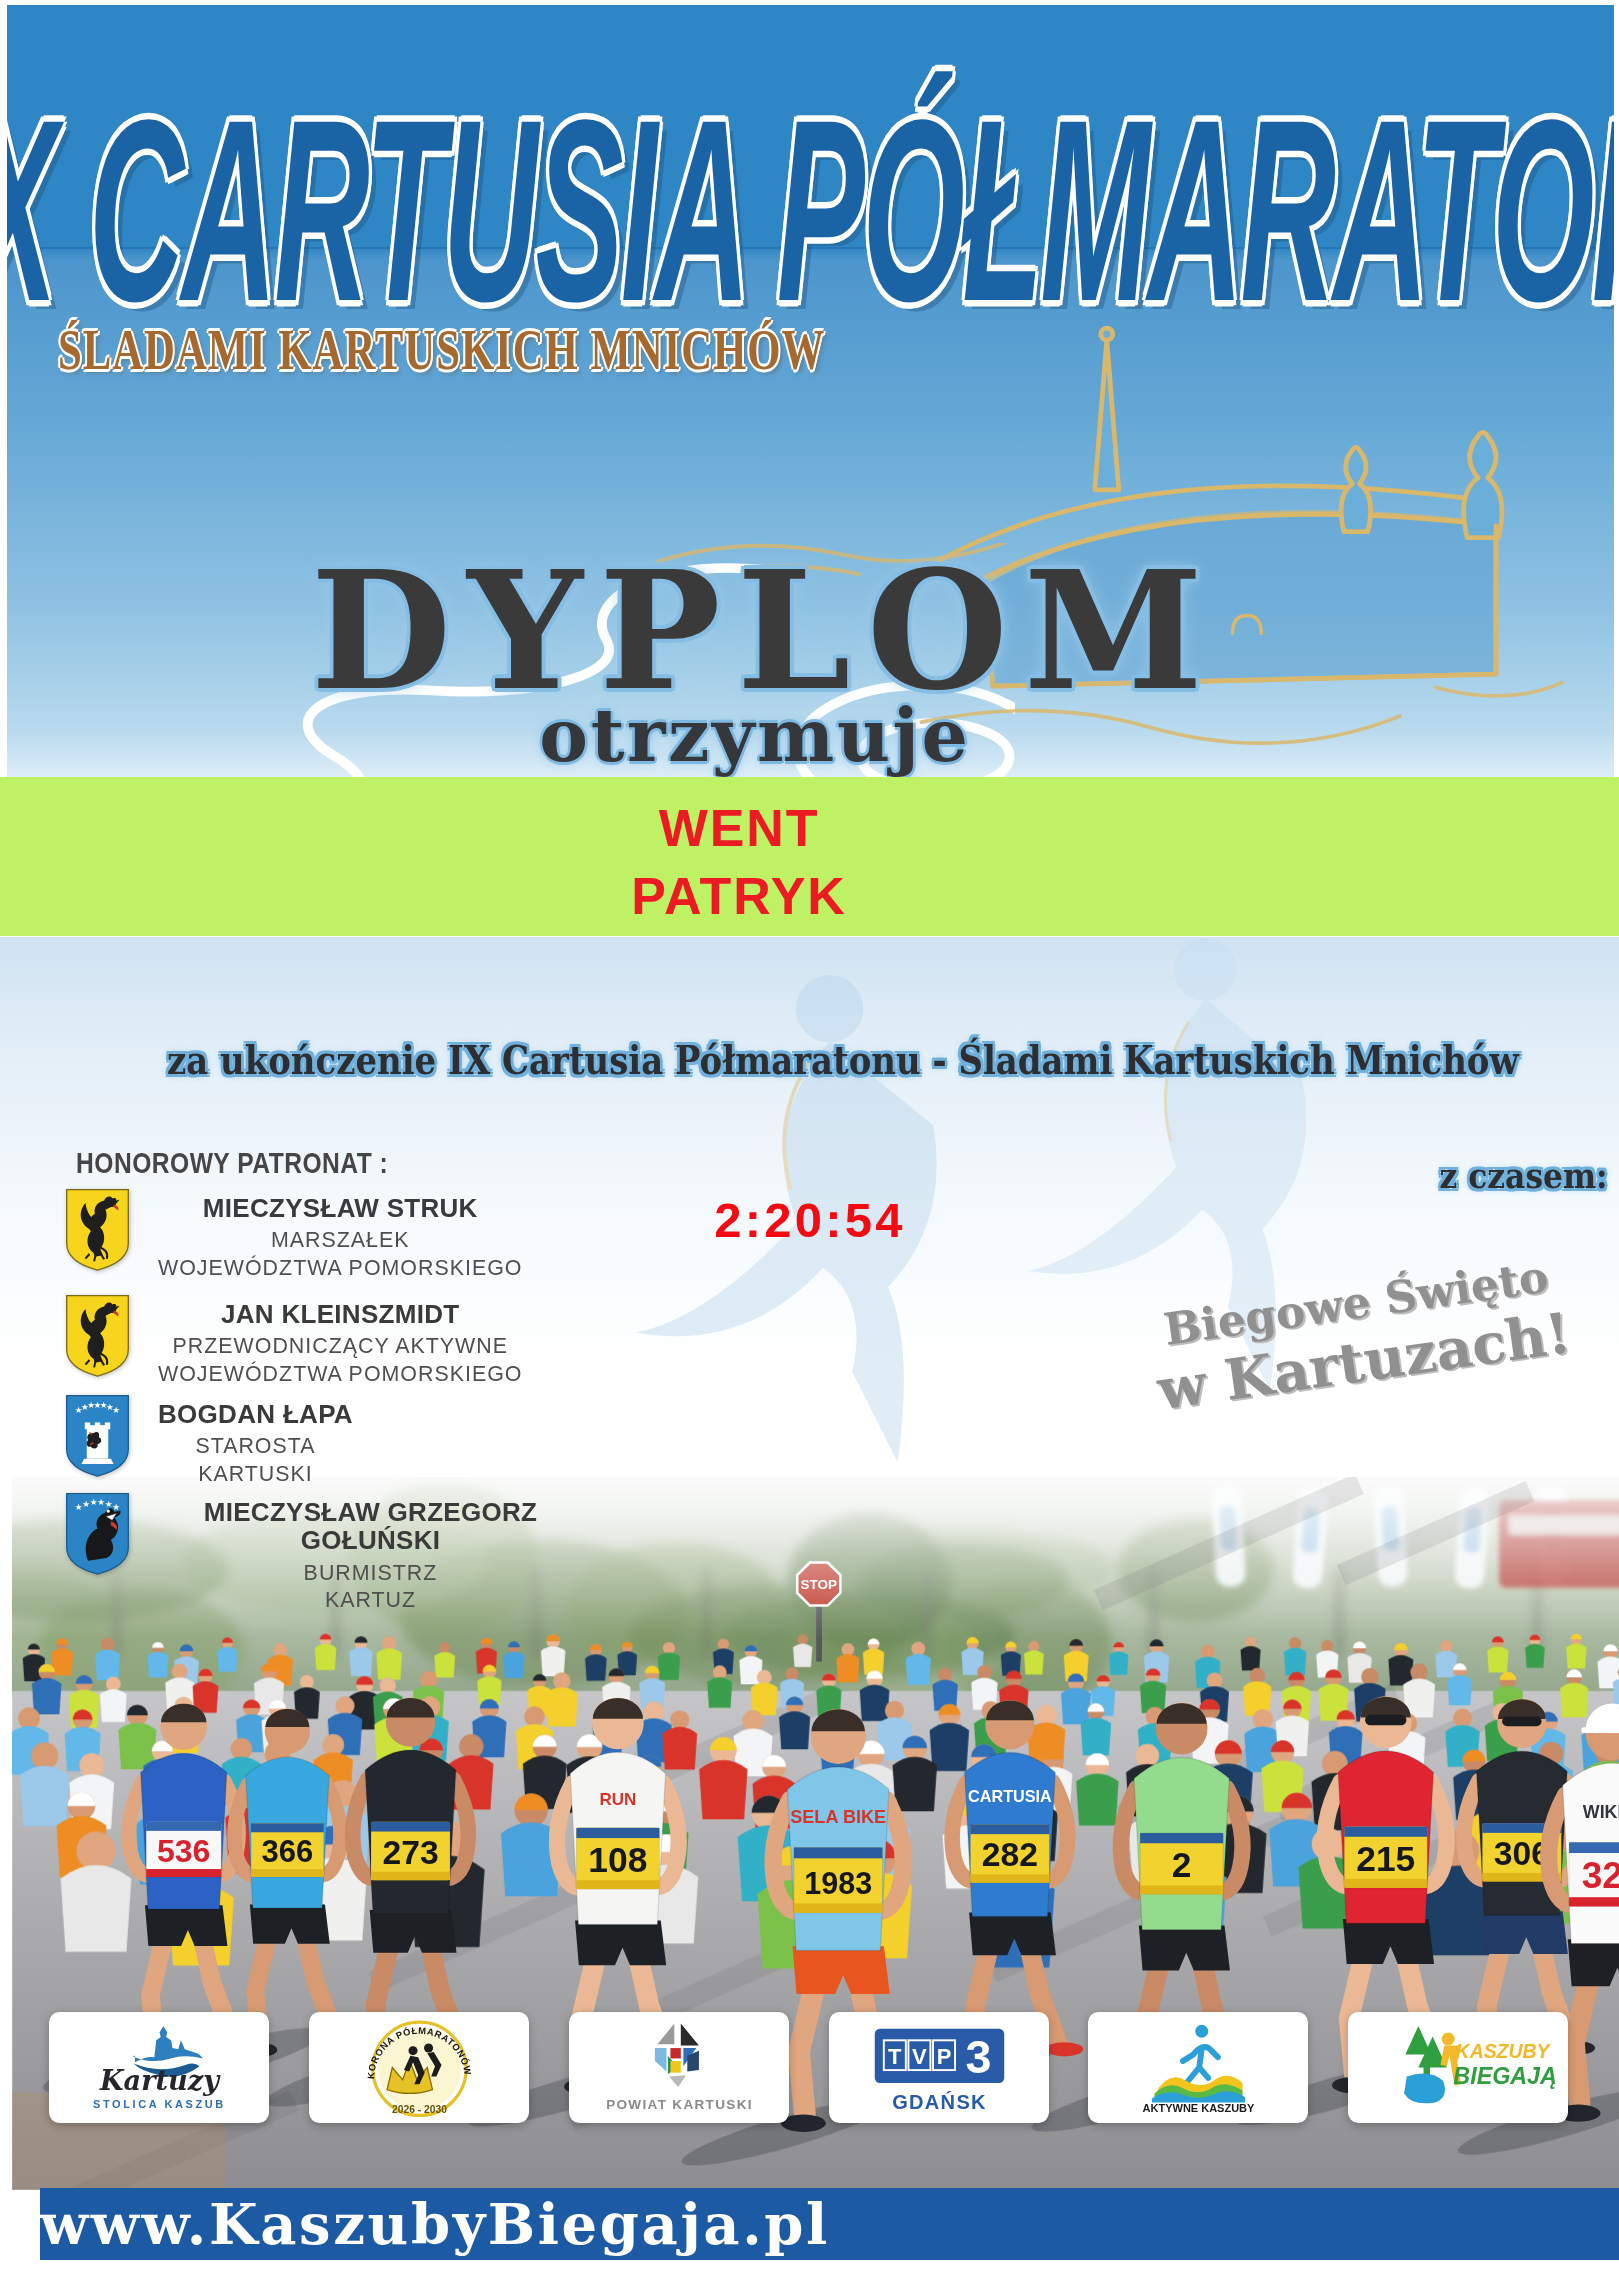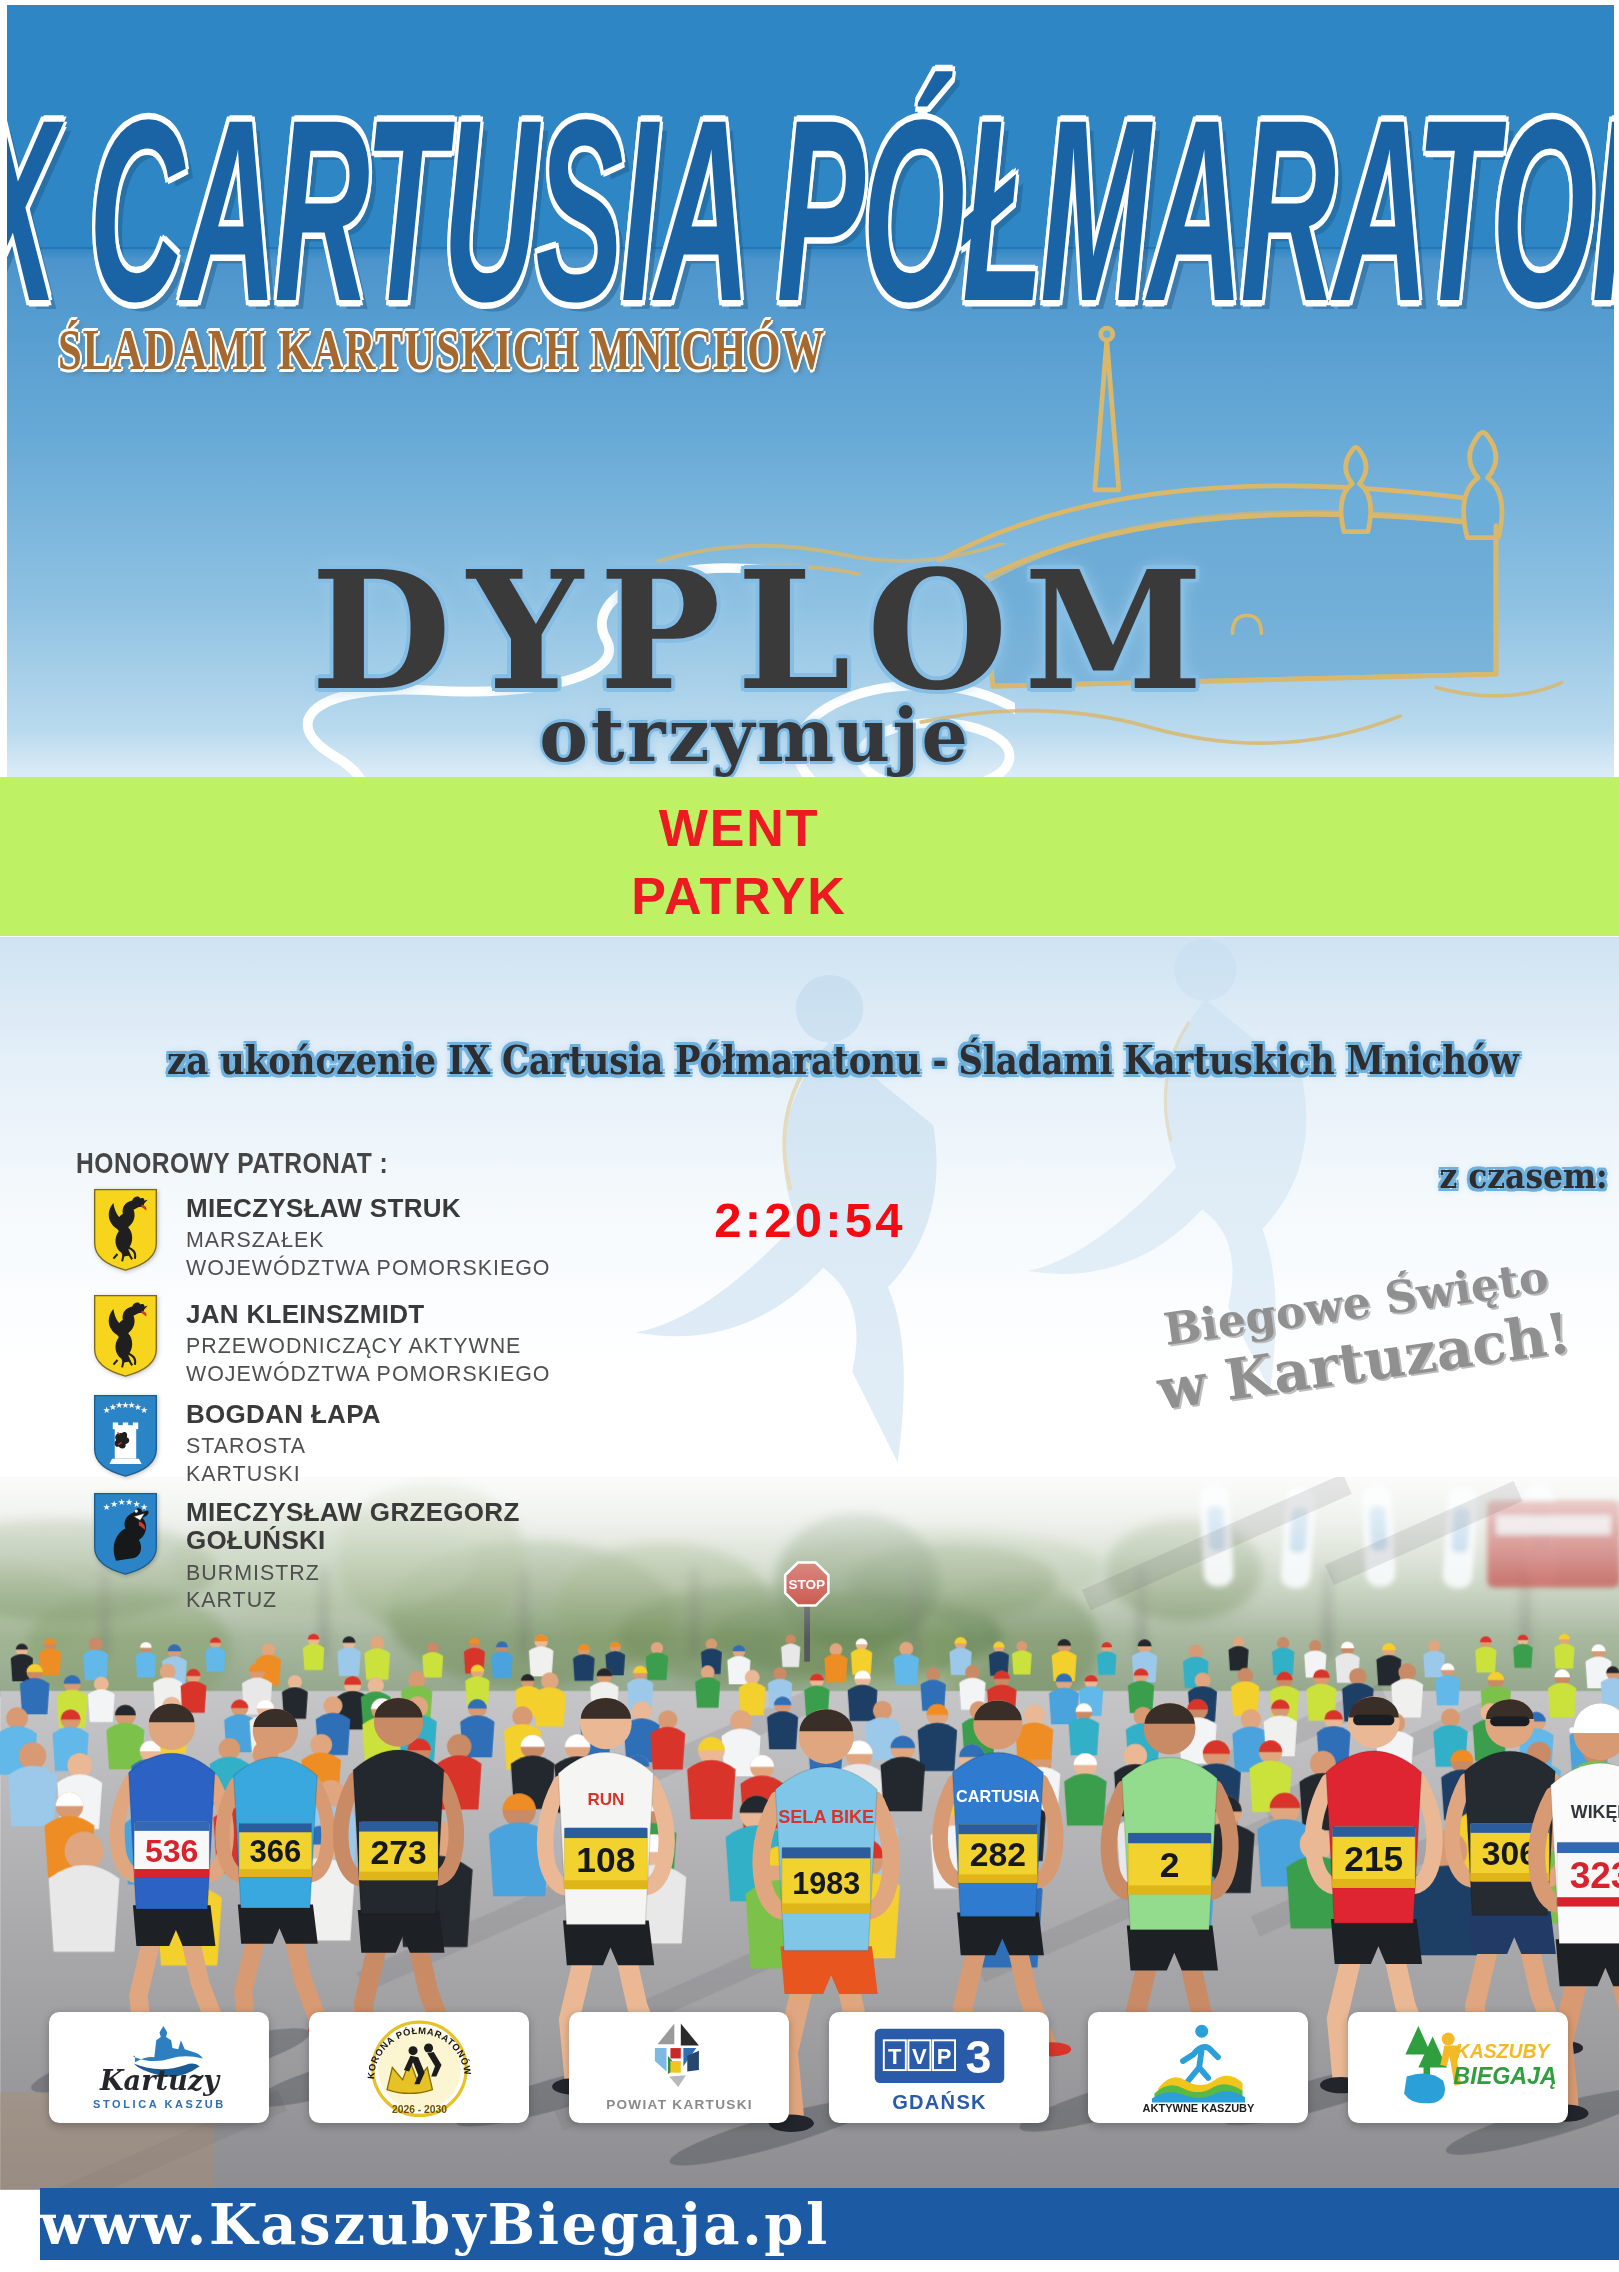"MIECZYSŁAW STRUK" .pat-entry { left: 92px -> 64px; text-align: none -> center }
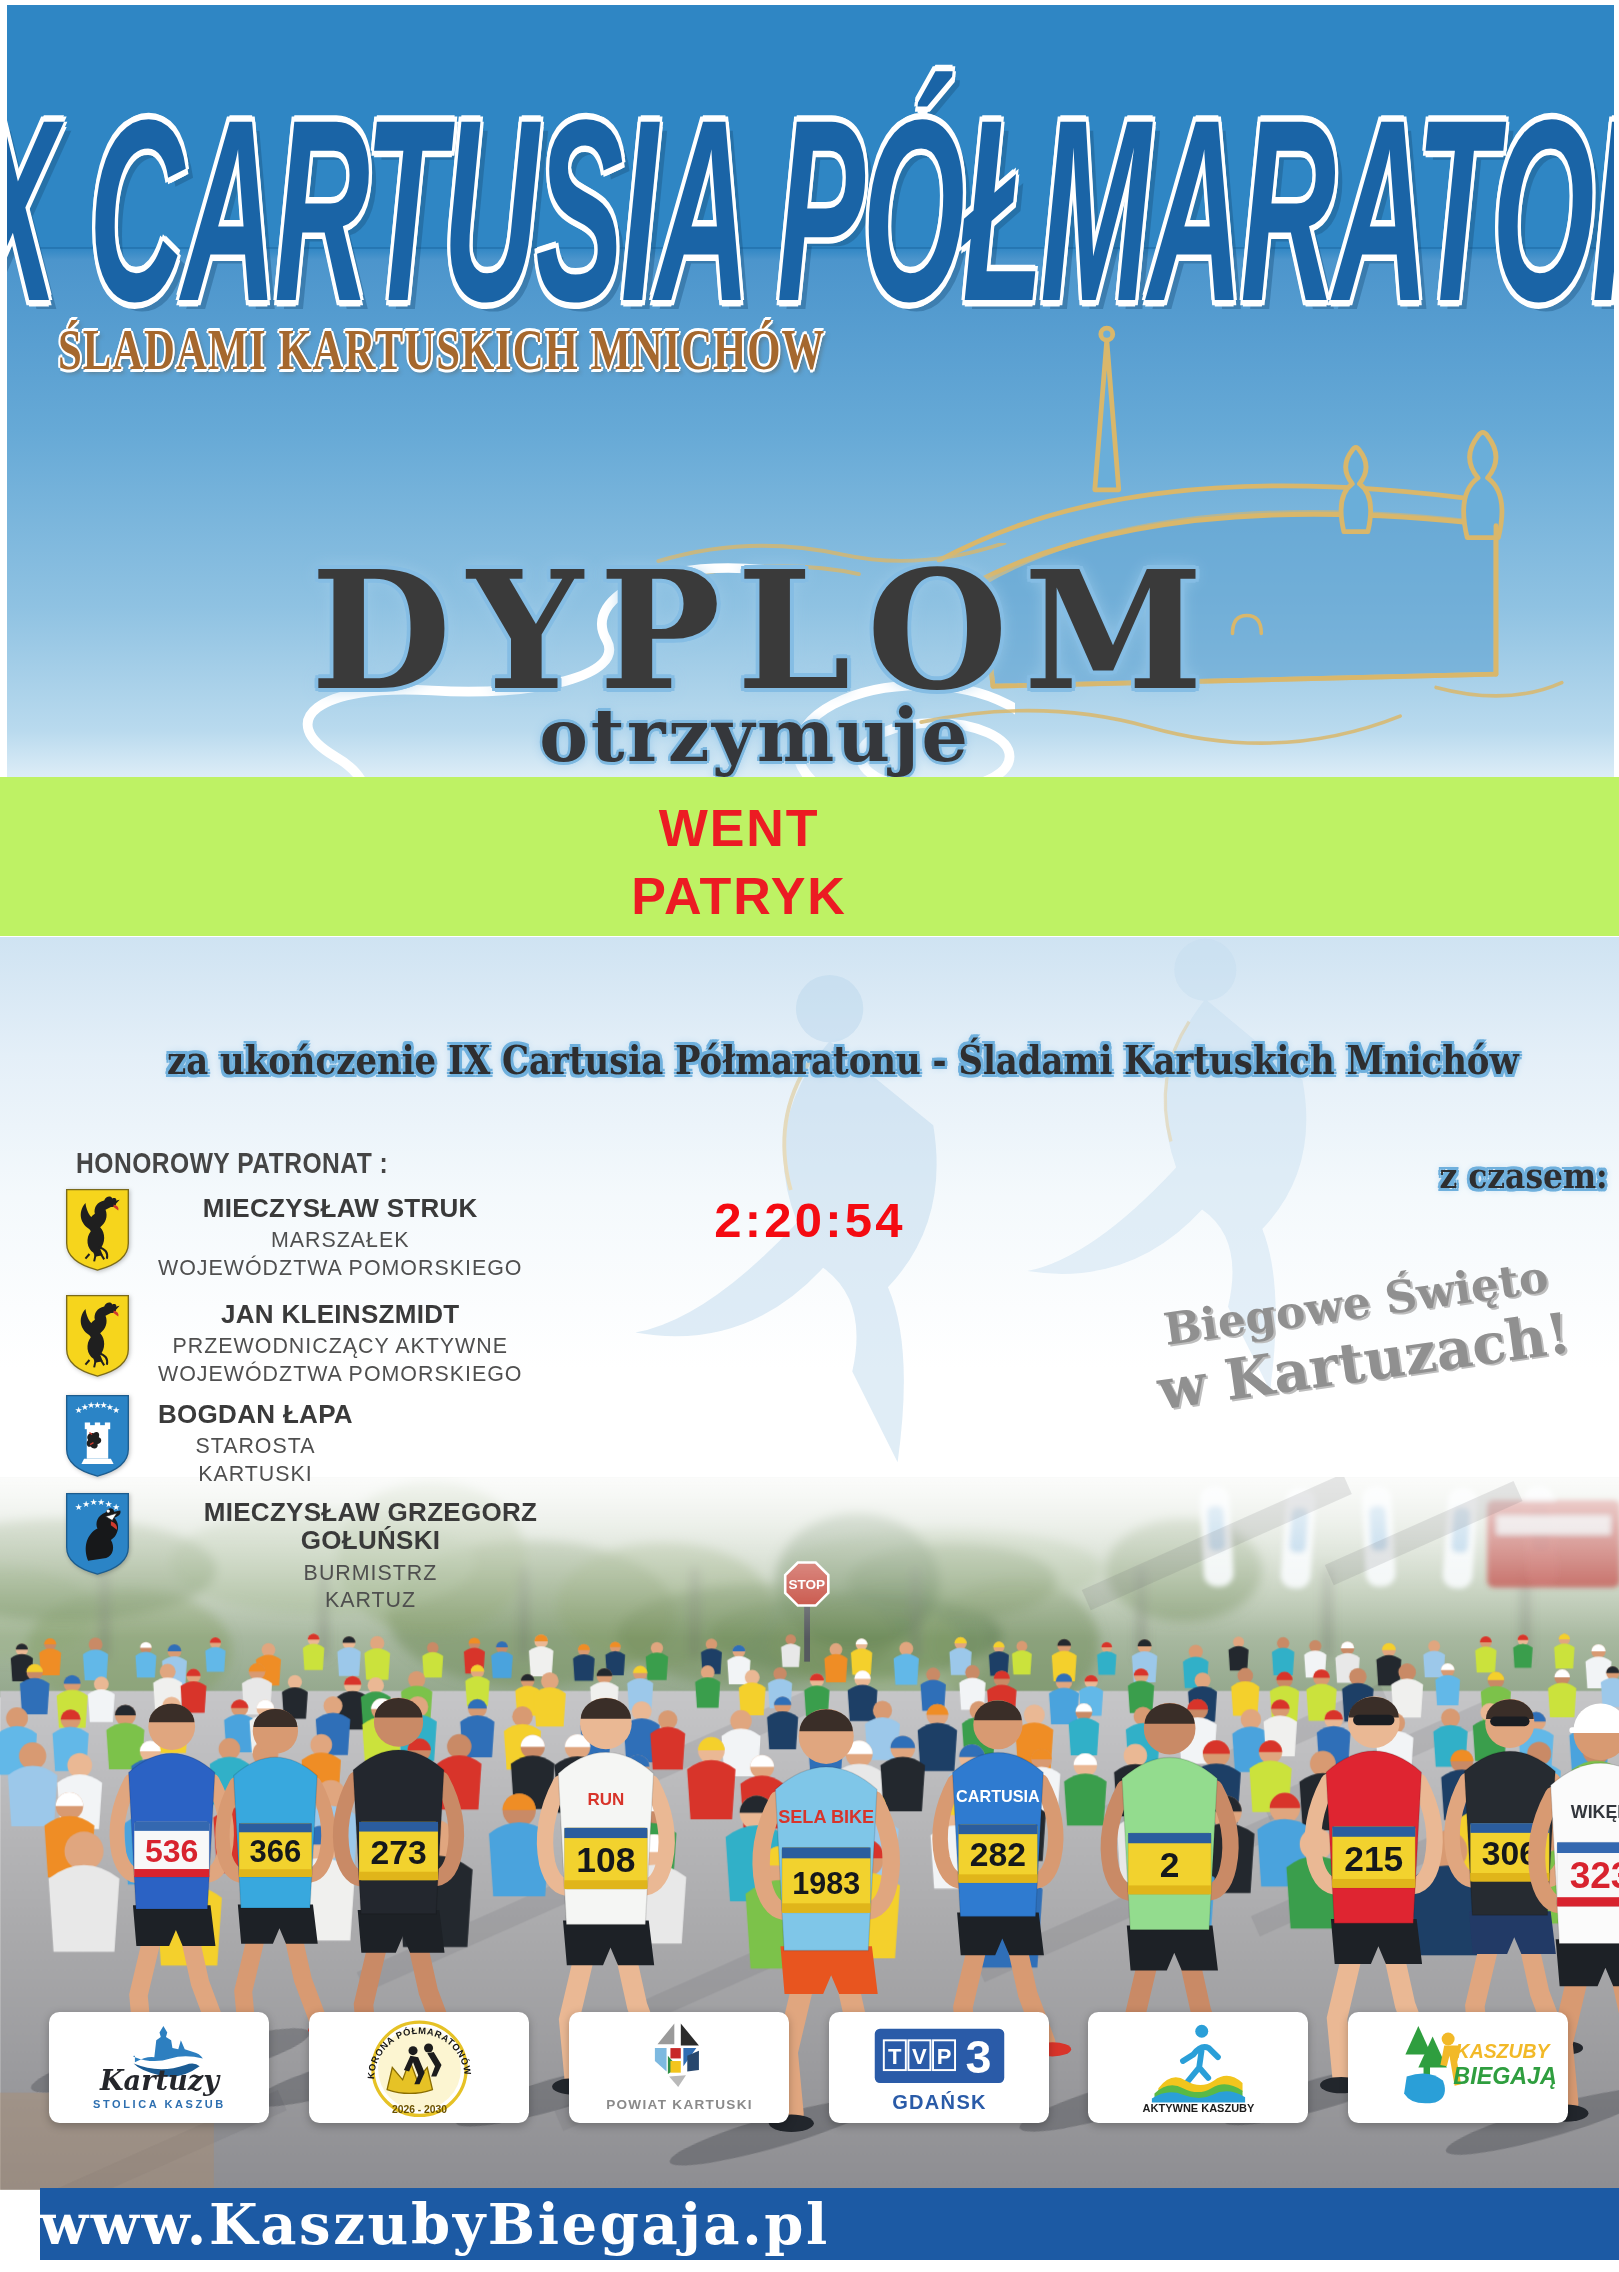"STOP" .photo { left: 0 -> 12px }
